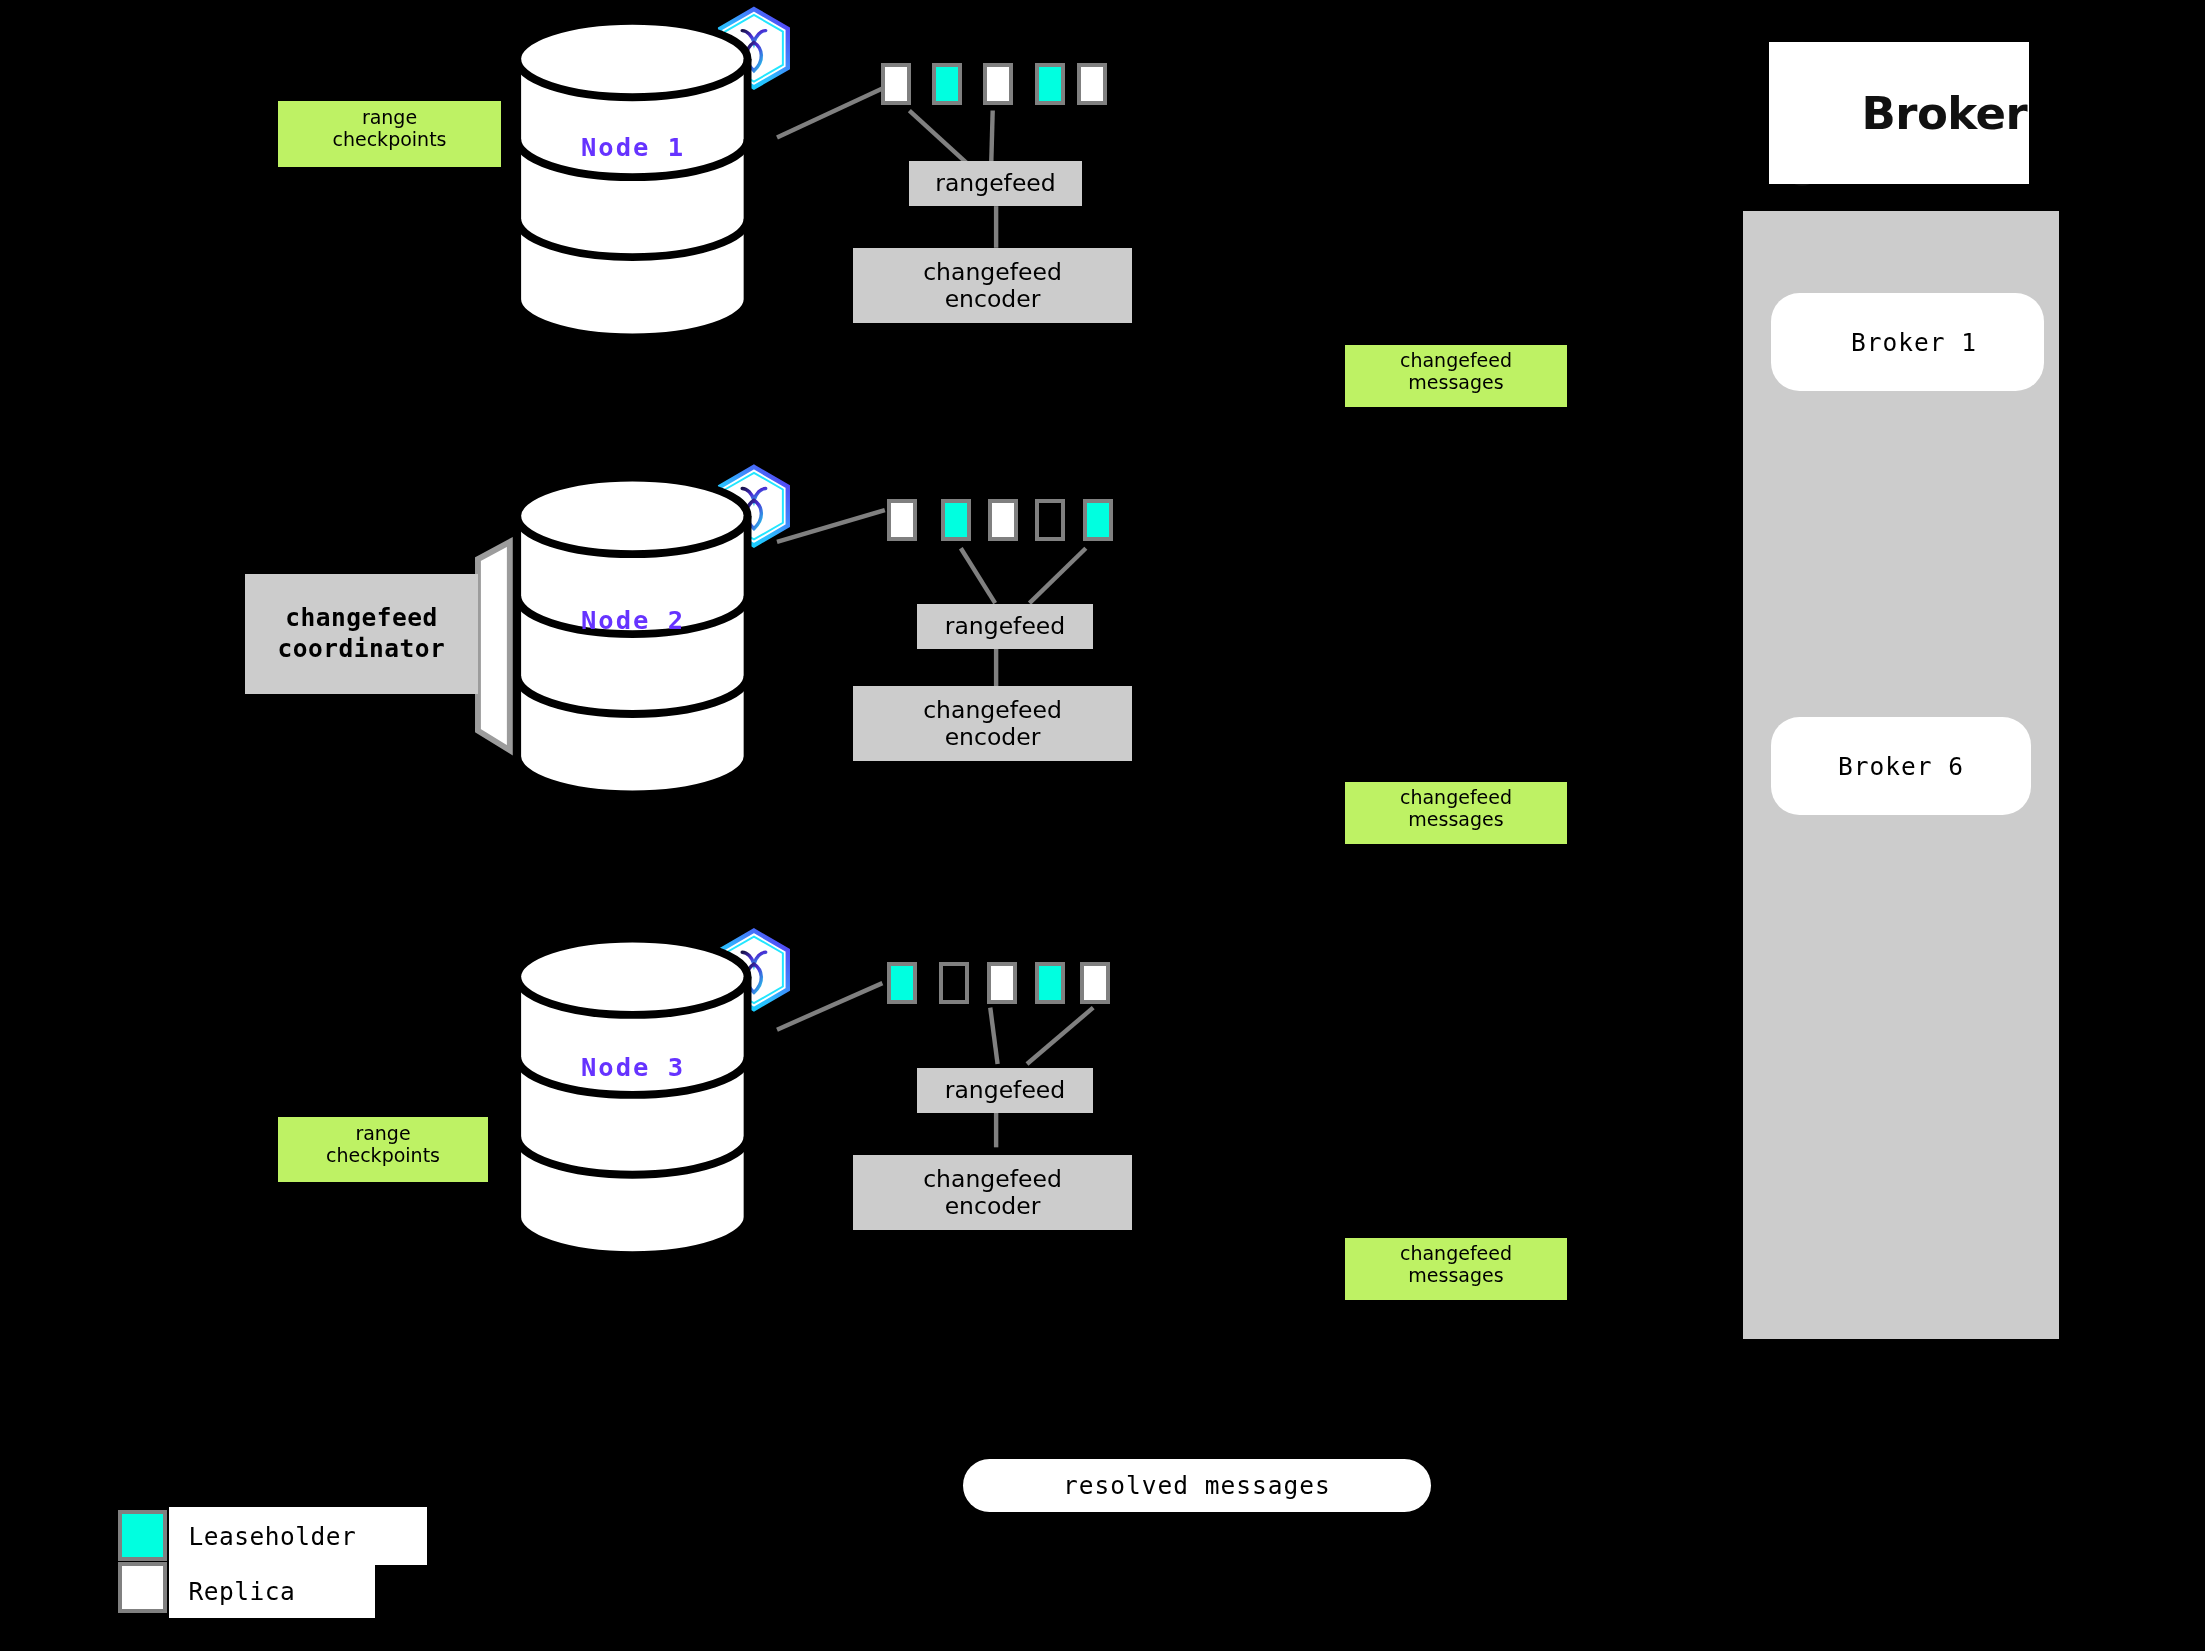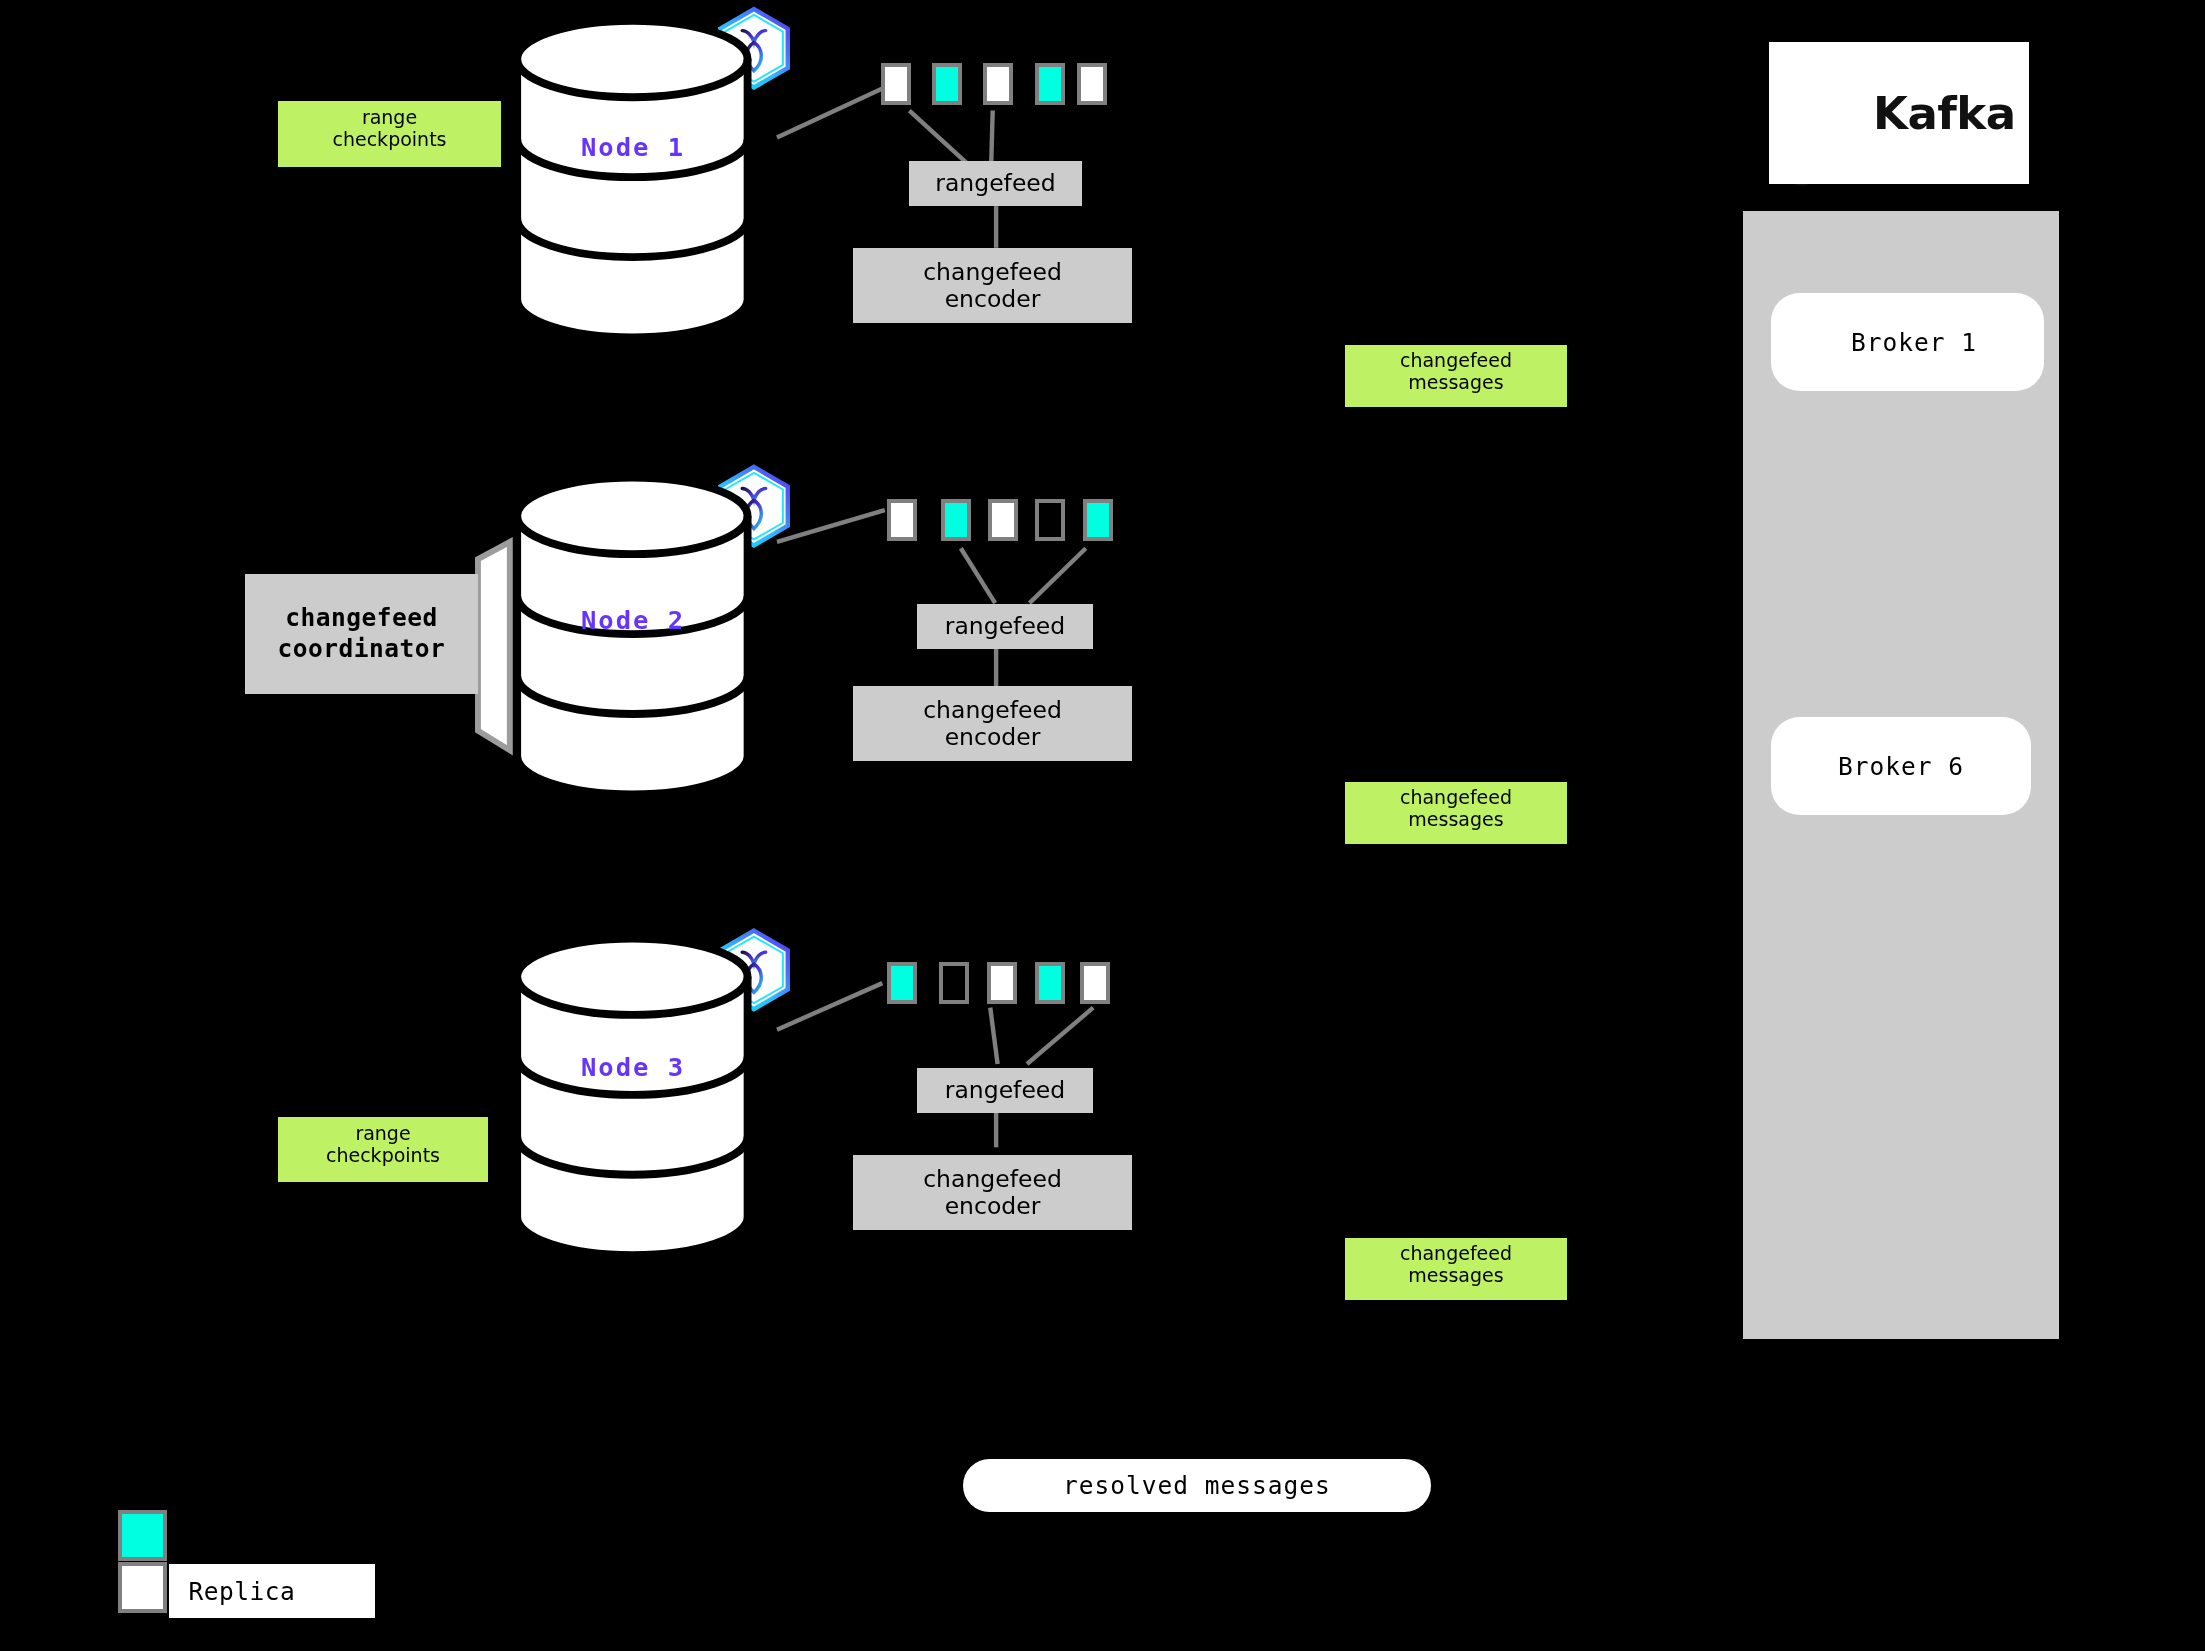"Kafka" div.kafka-word { text: Kafka -> Broker }
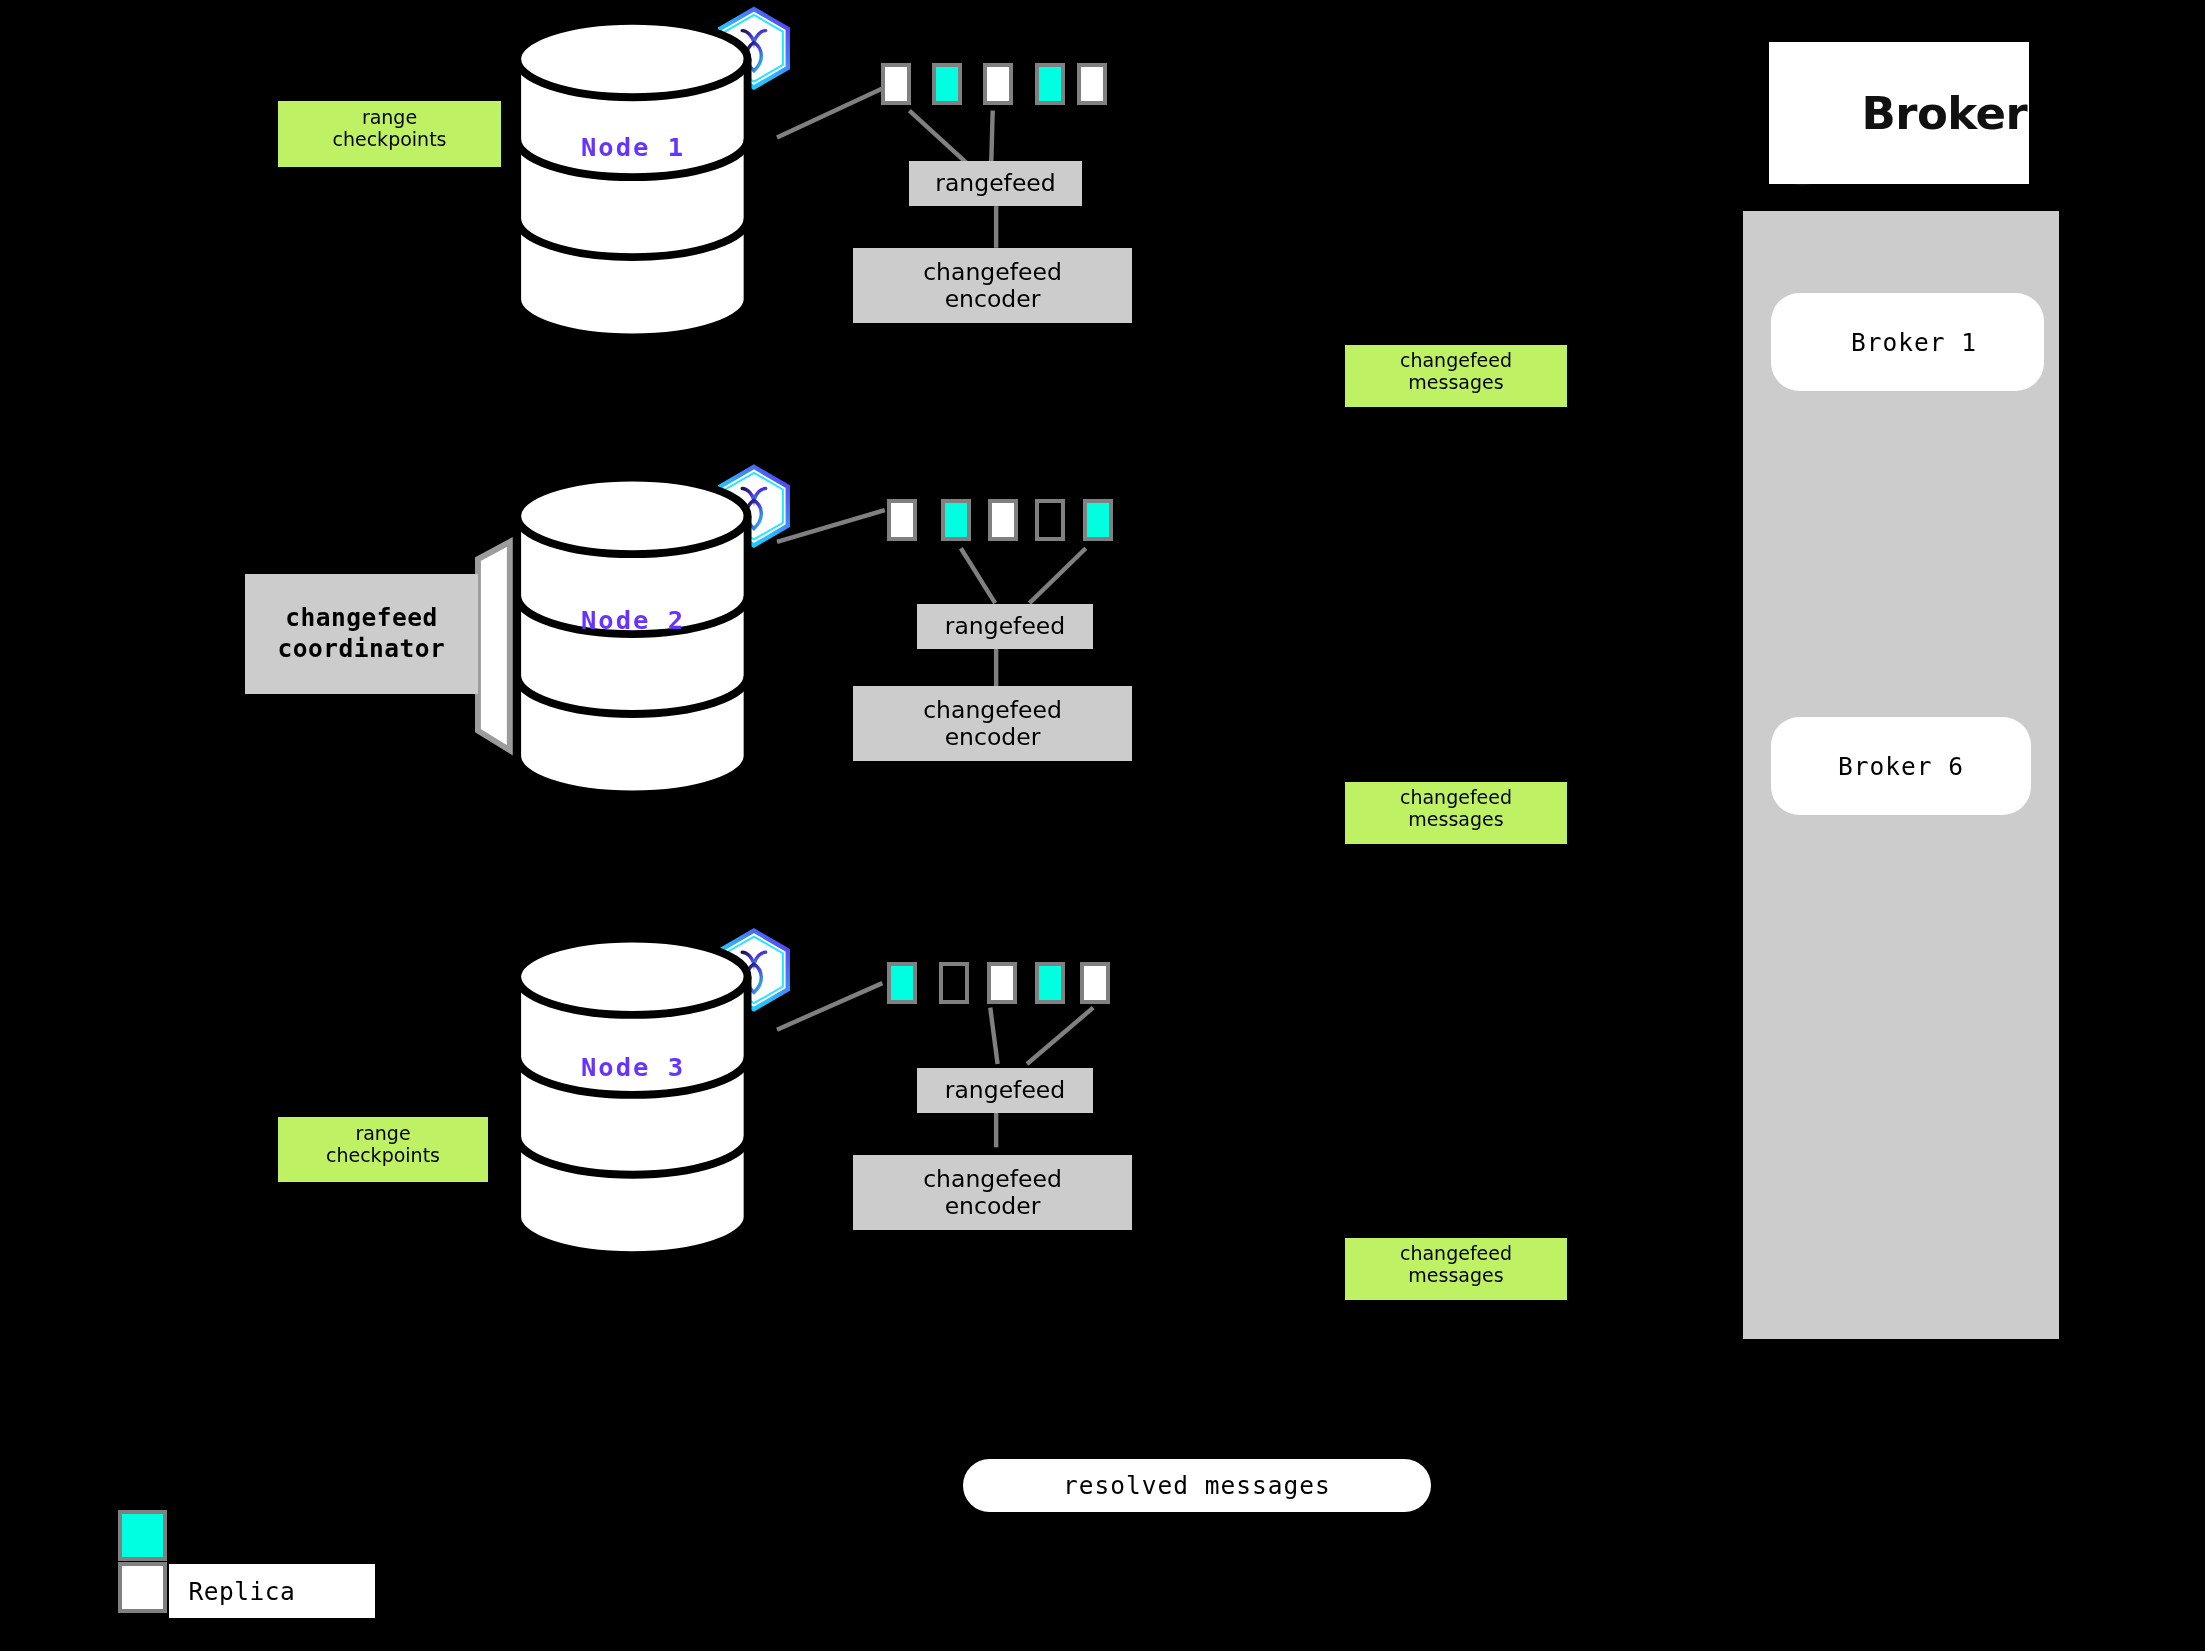"Leaseholder" div.legend-text { html: none -> <div>Leaseholder</div> }
